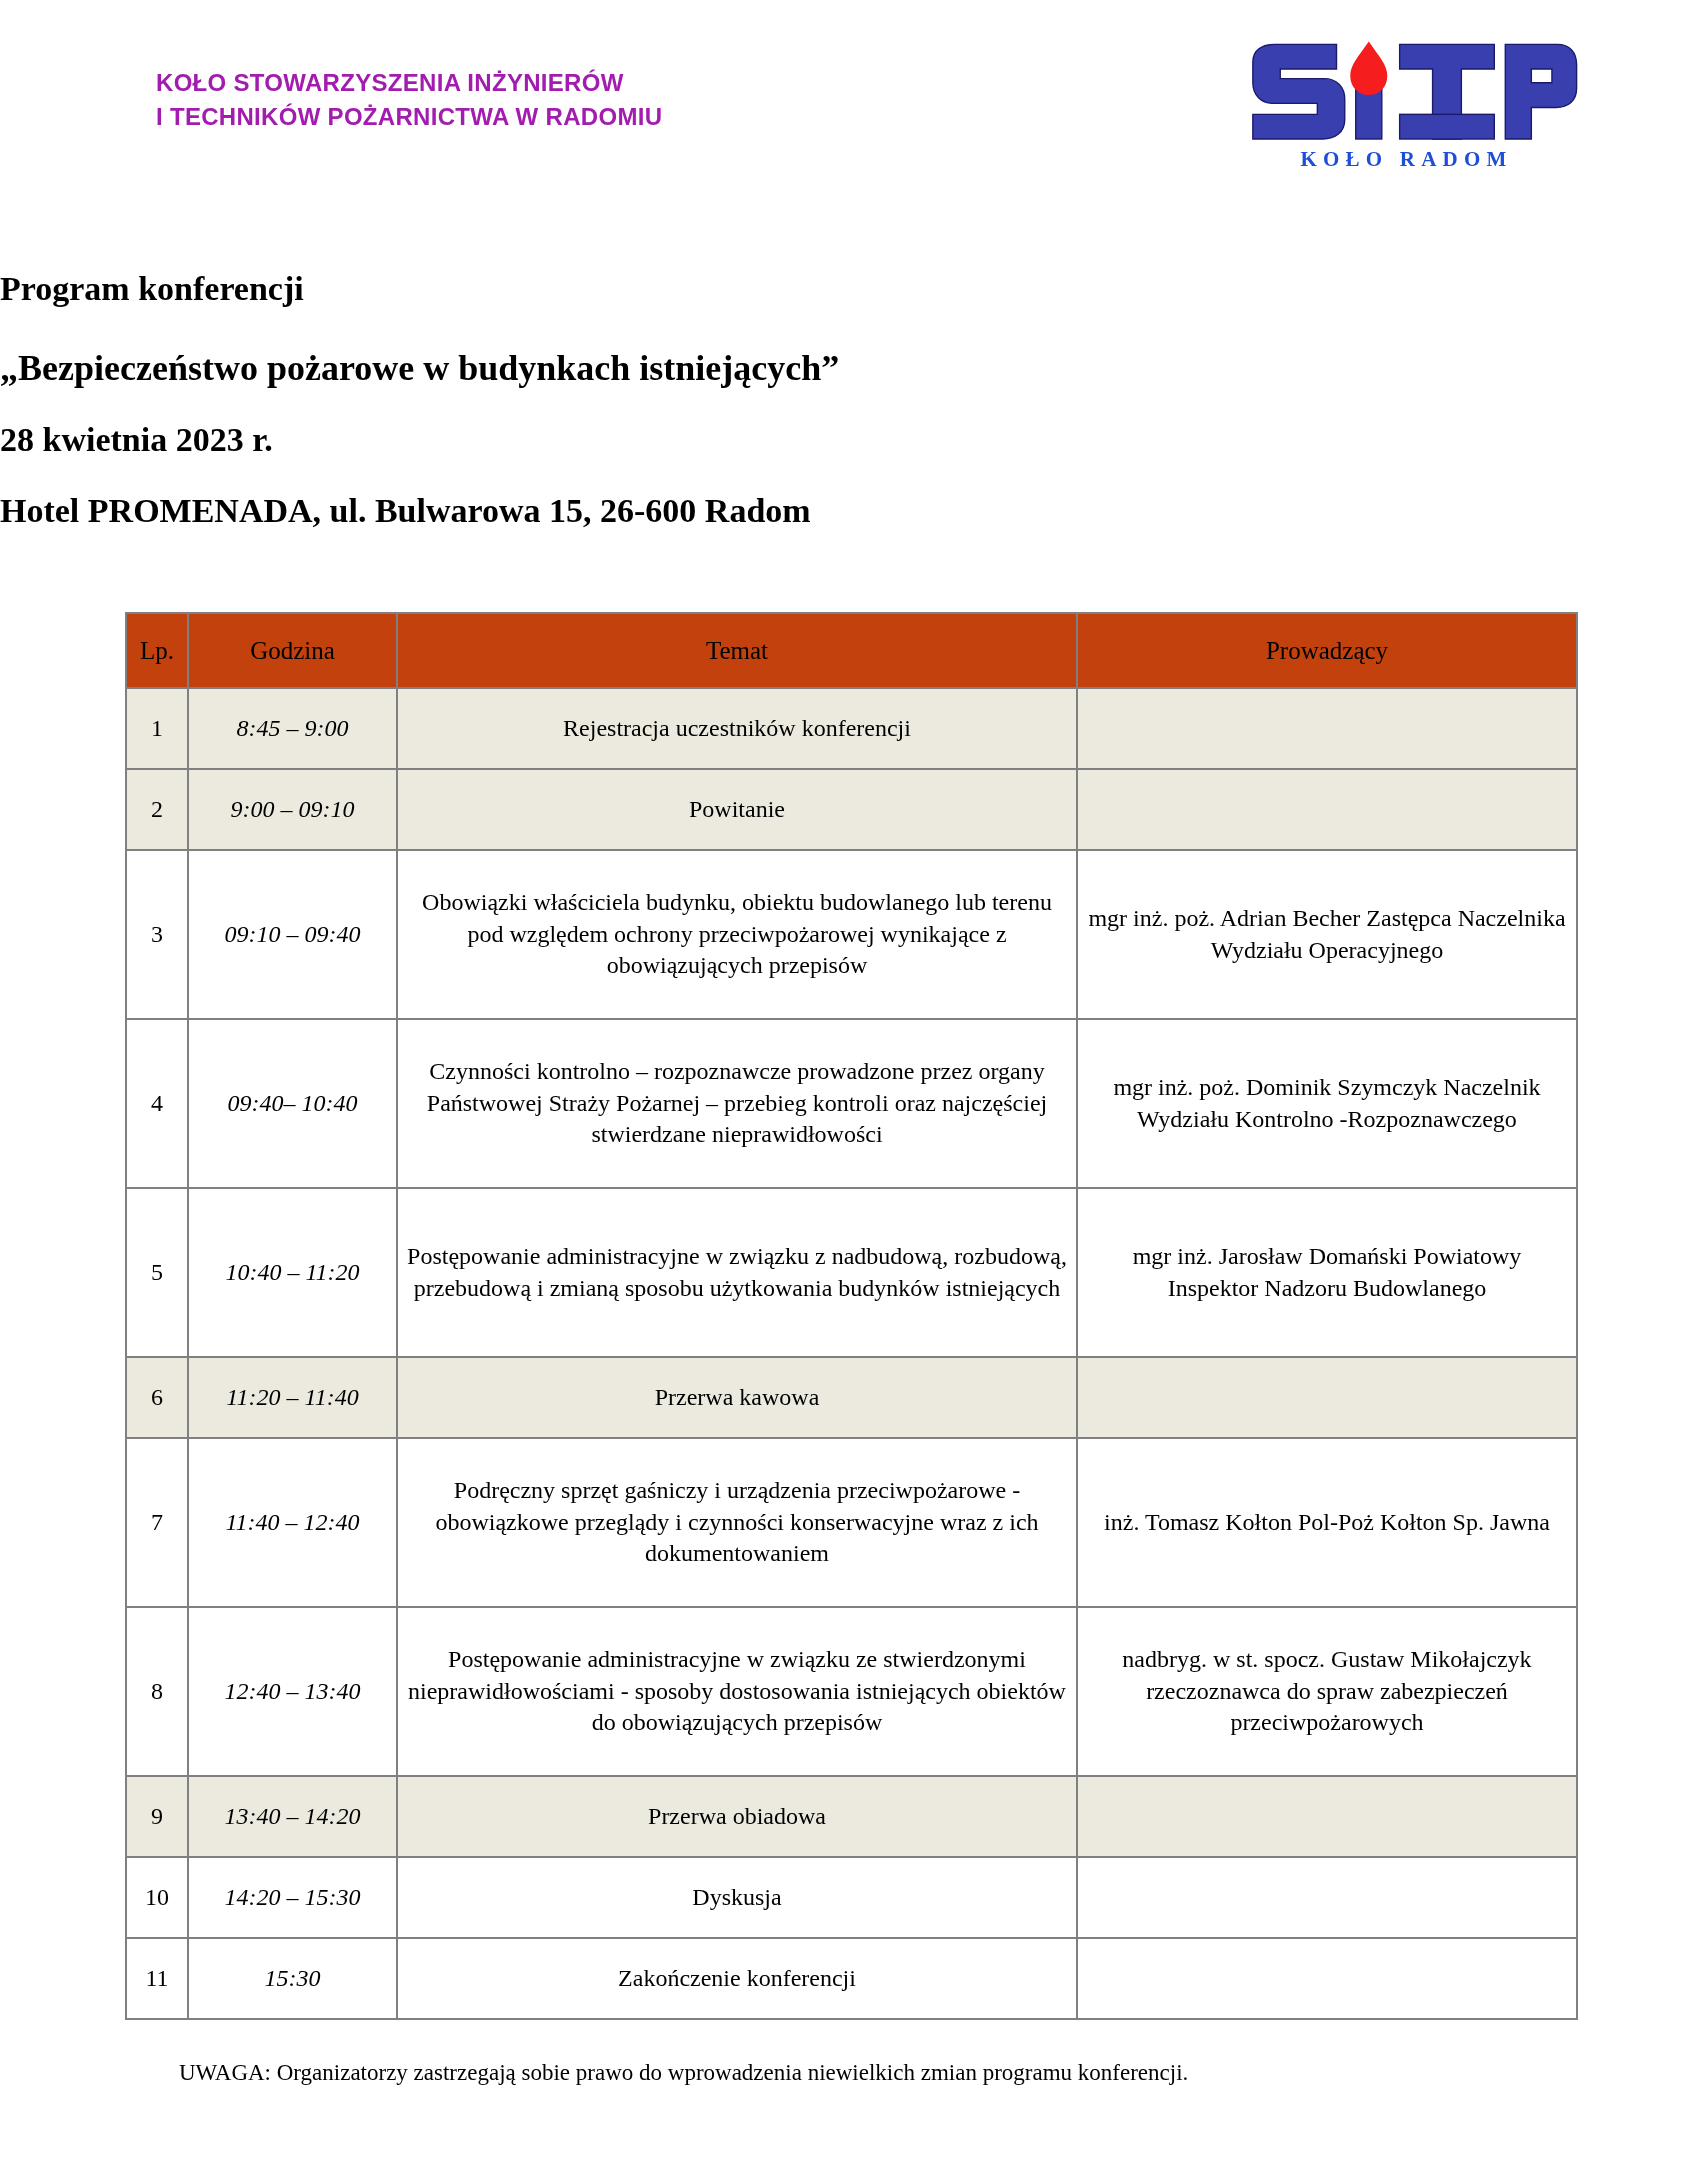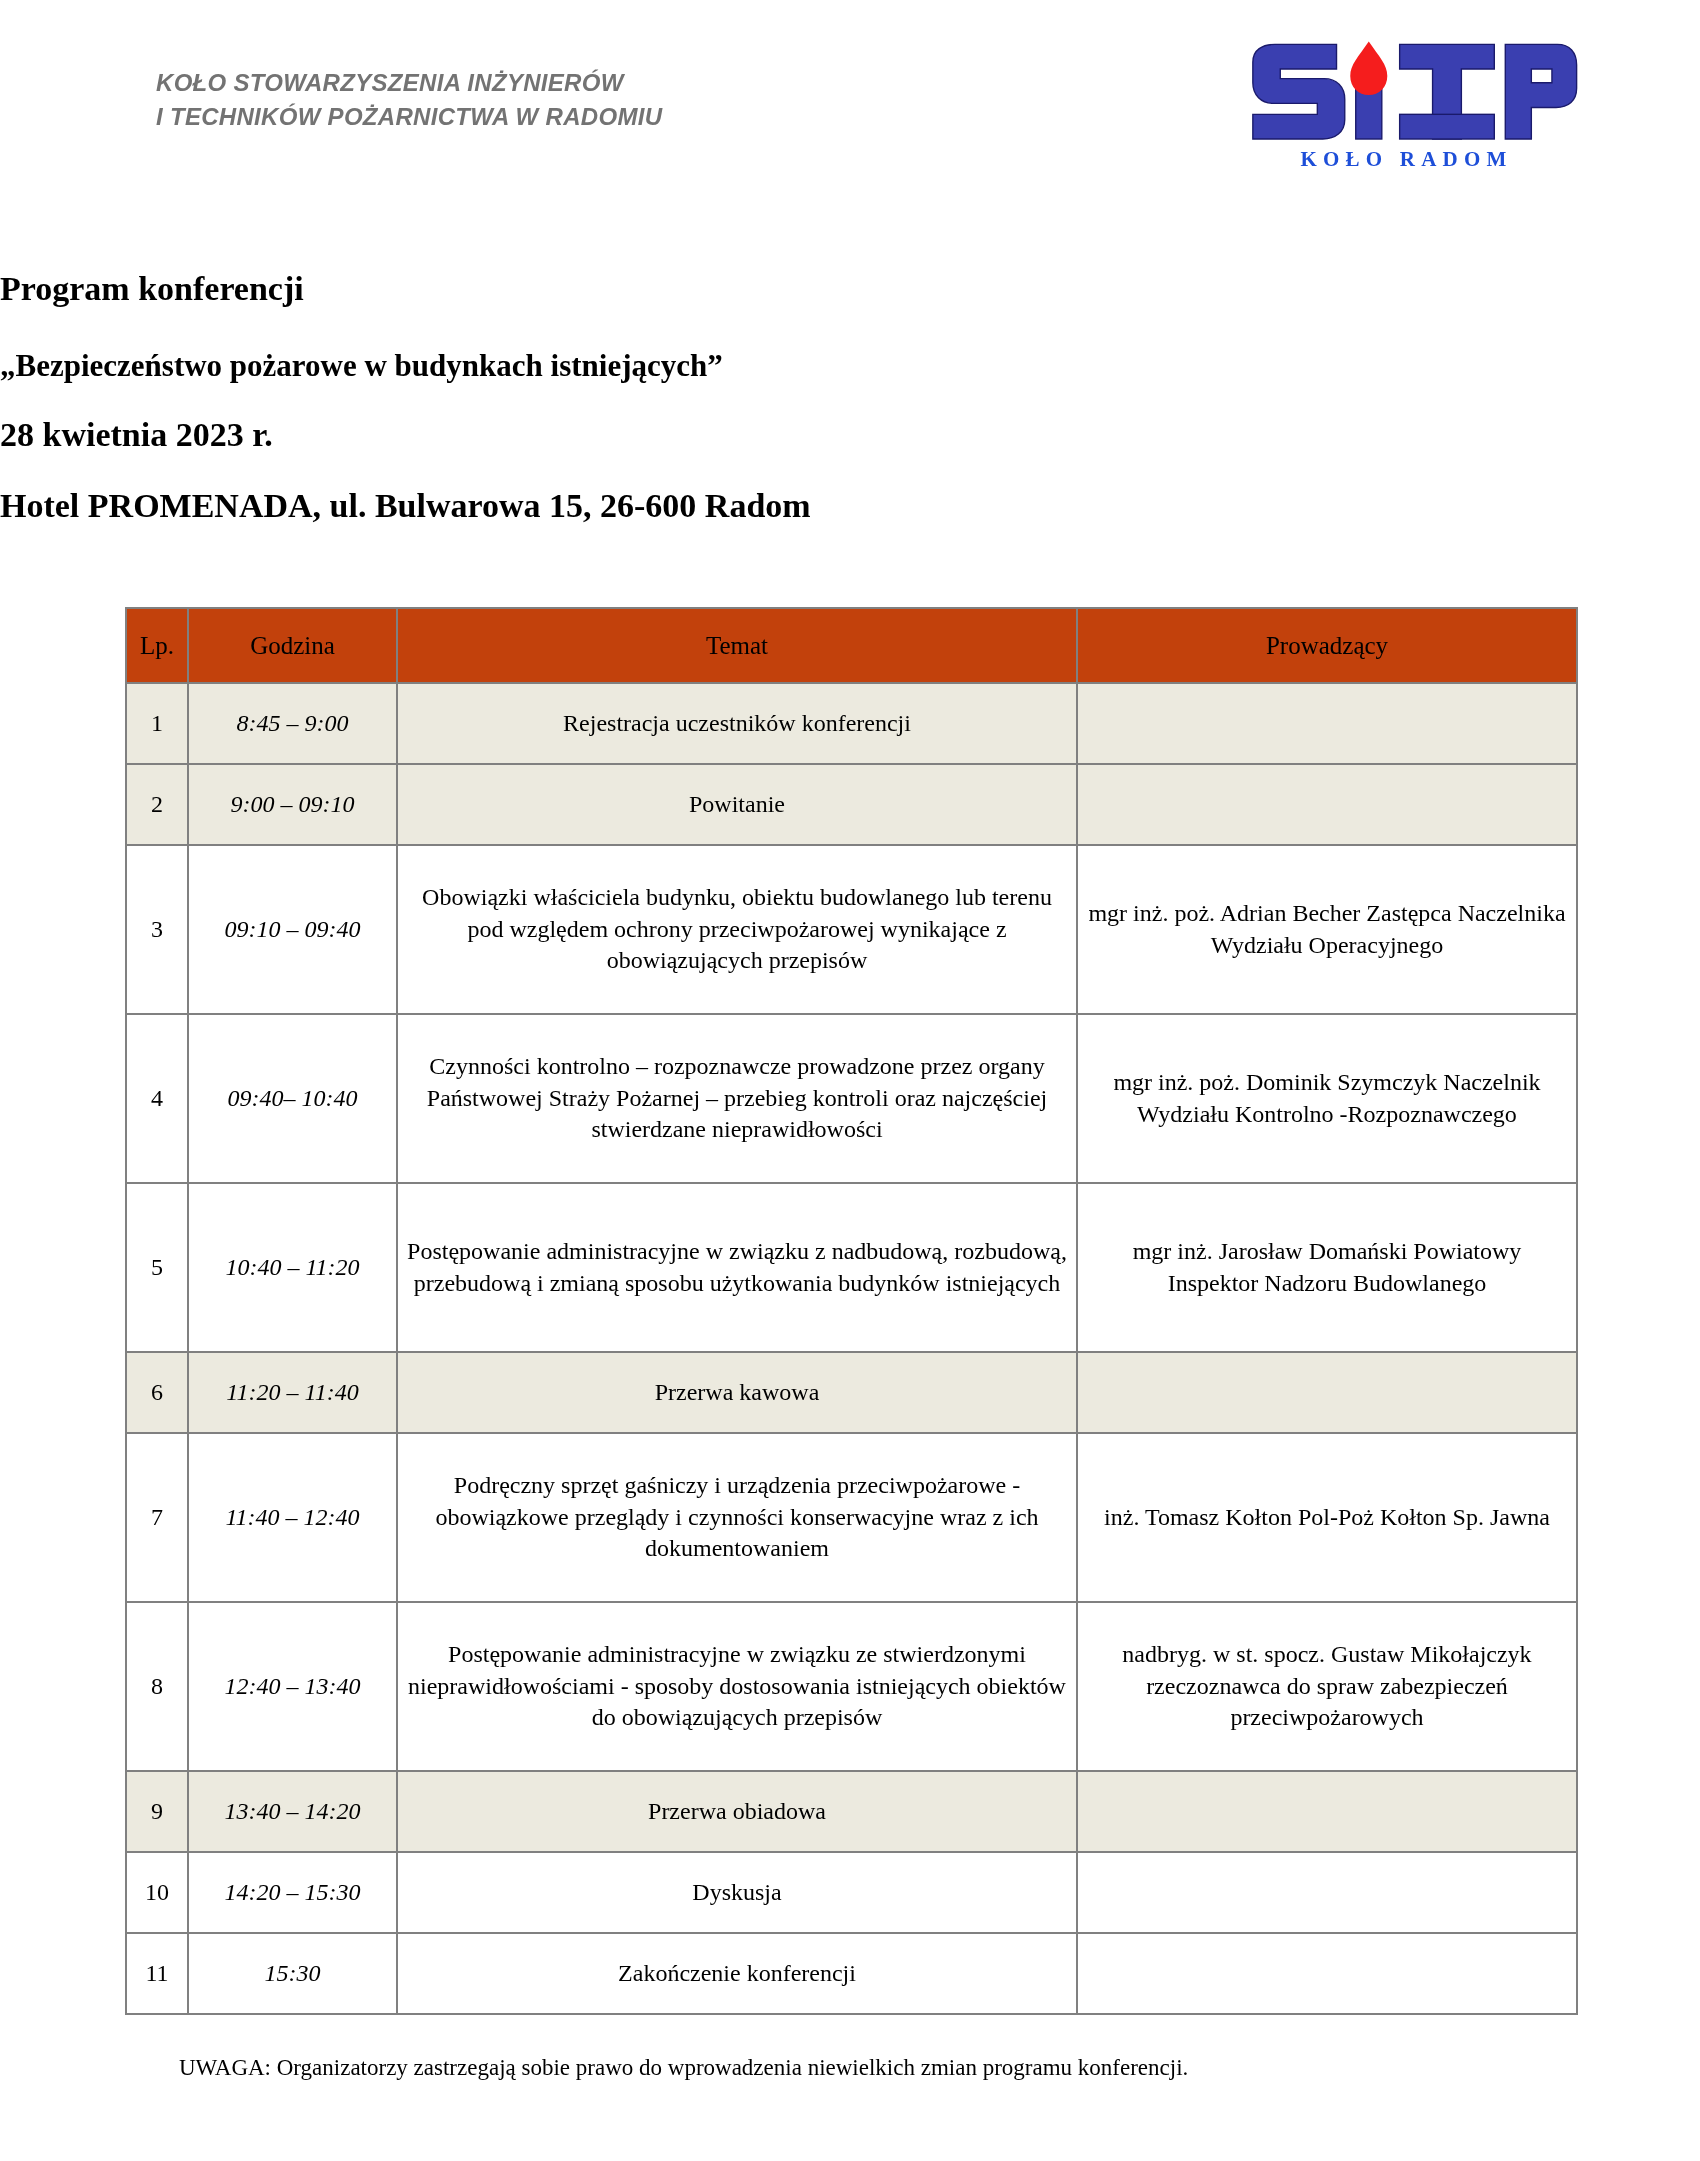"KOŁO STOWARZYSZENIA INŻYNIERÓW" .org-name { color: #737373 -> #a21caf; font-style: italic -> none }
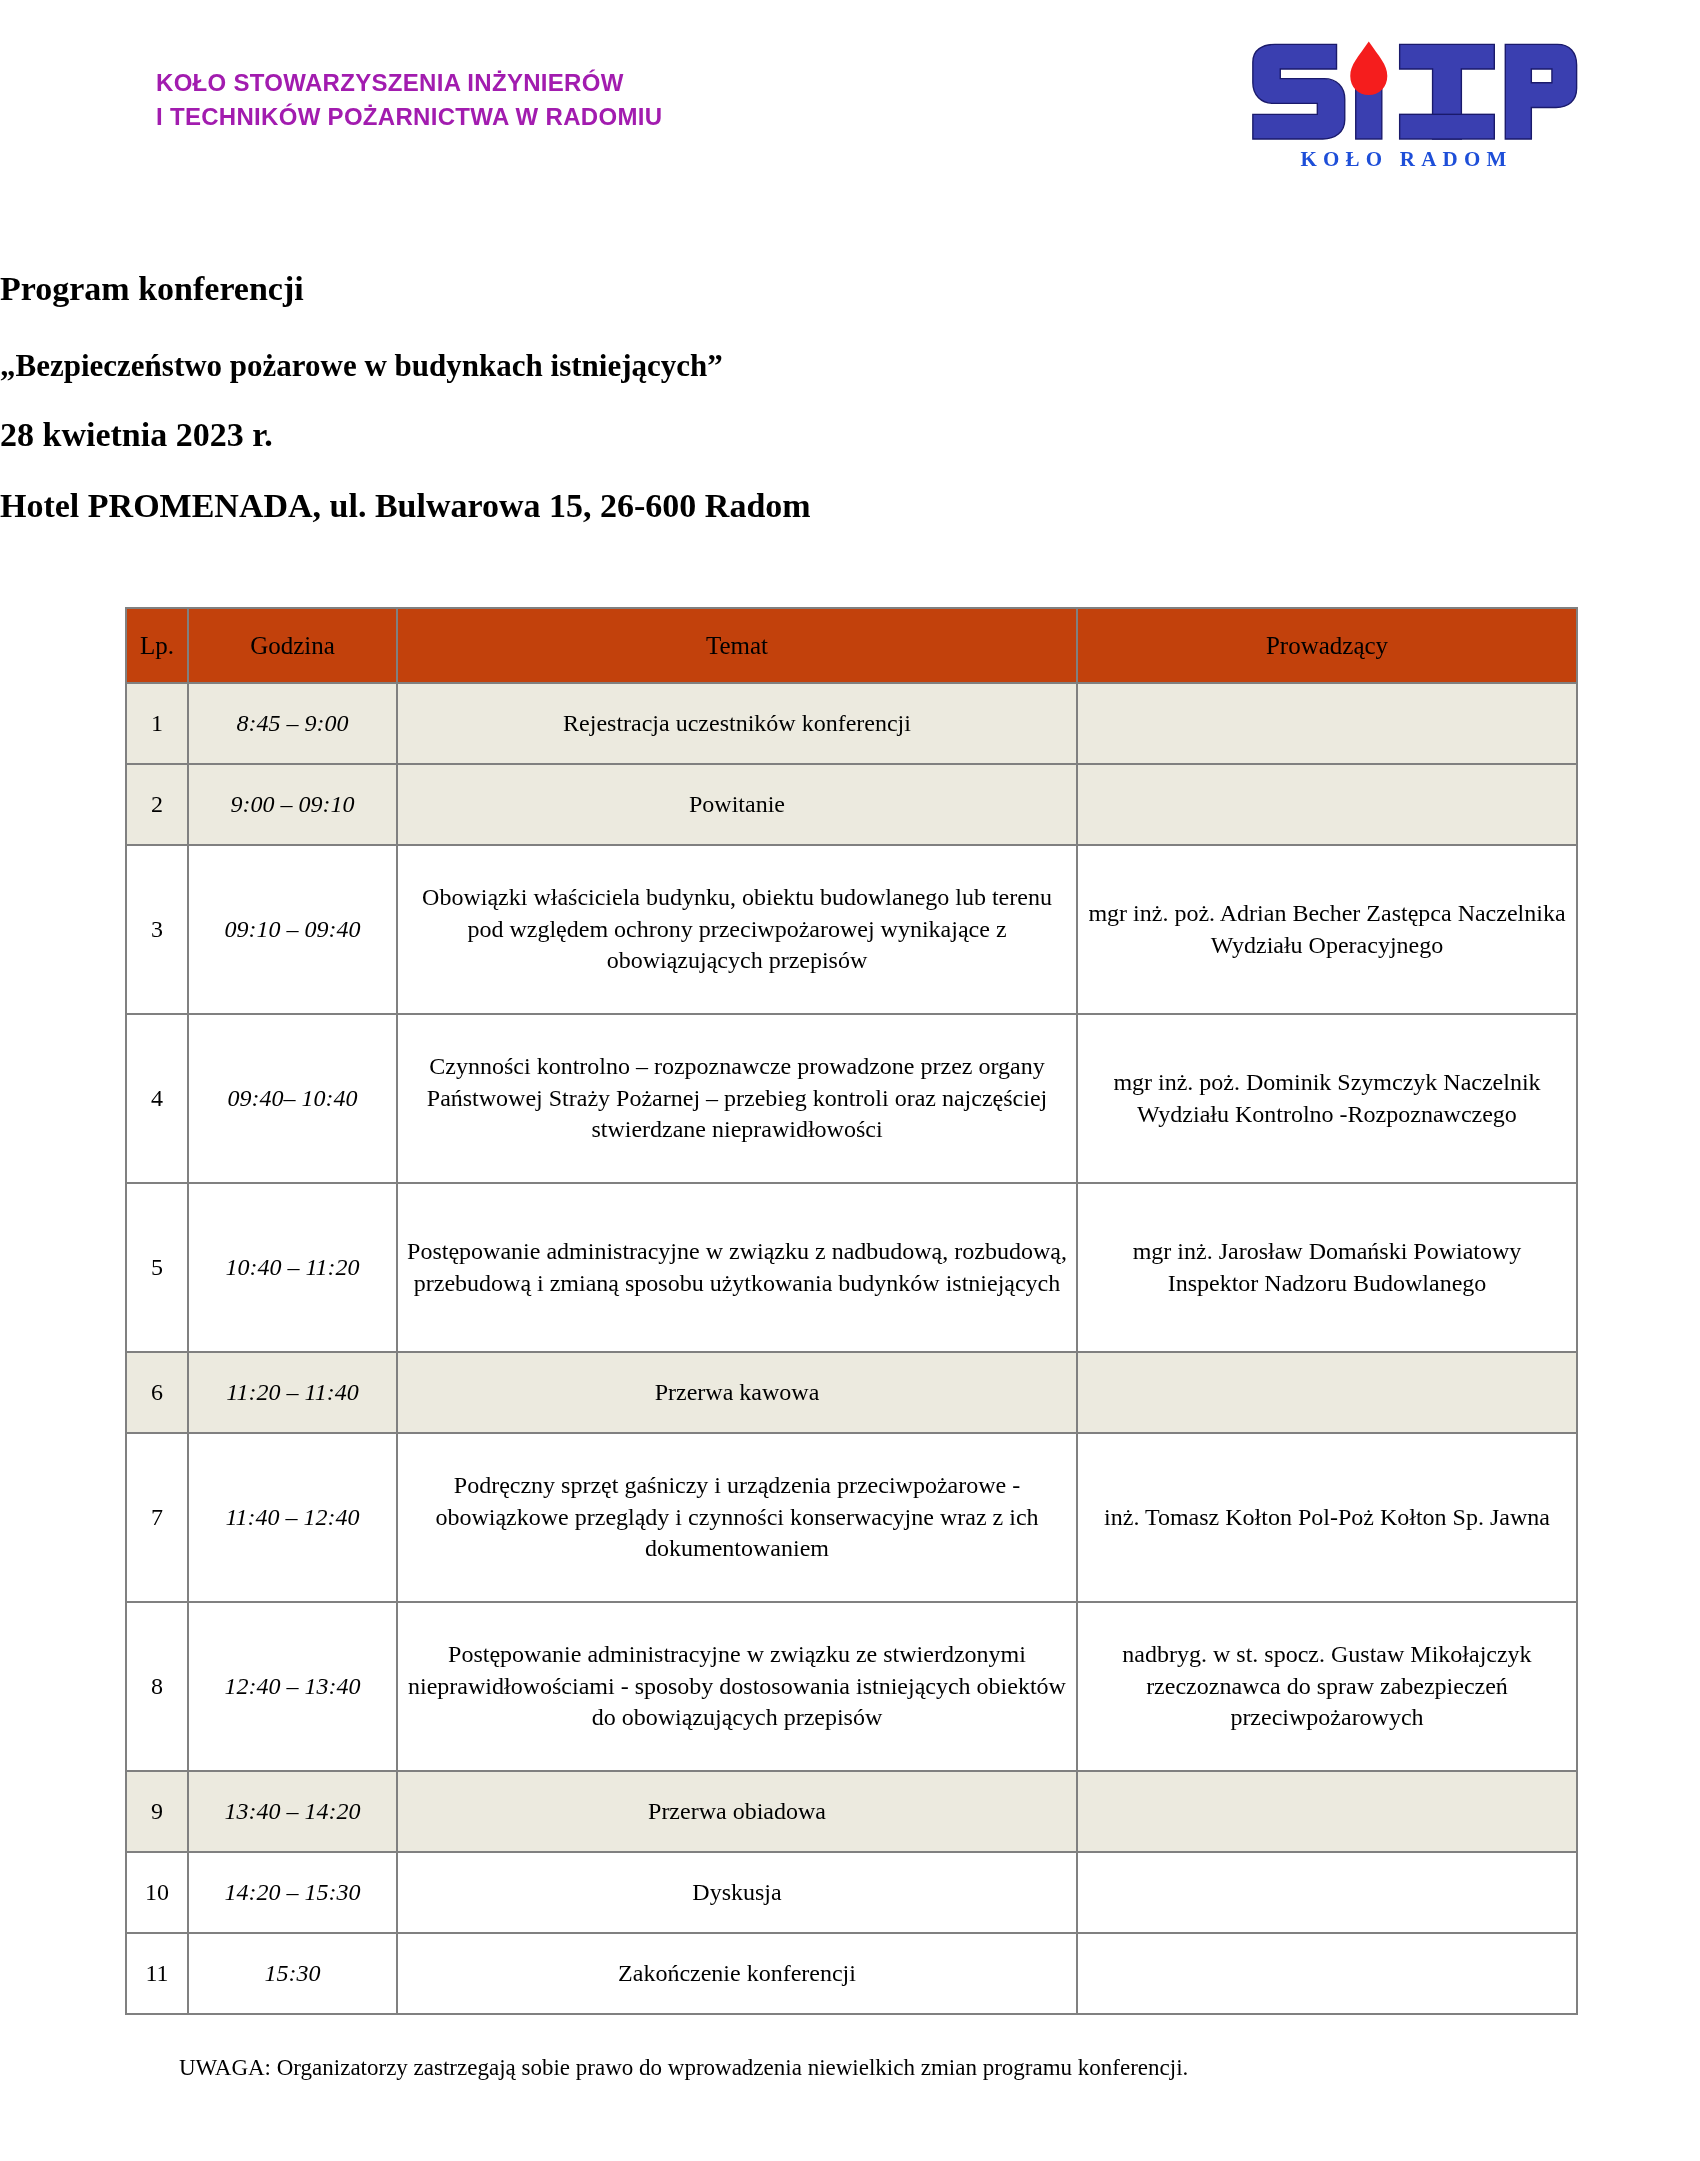"„Bezpieczeństwo pożarowe w budynkach" .title-block .t-line.t2 { font-size: 31px -> 36px }
